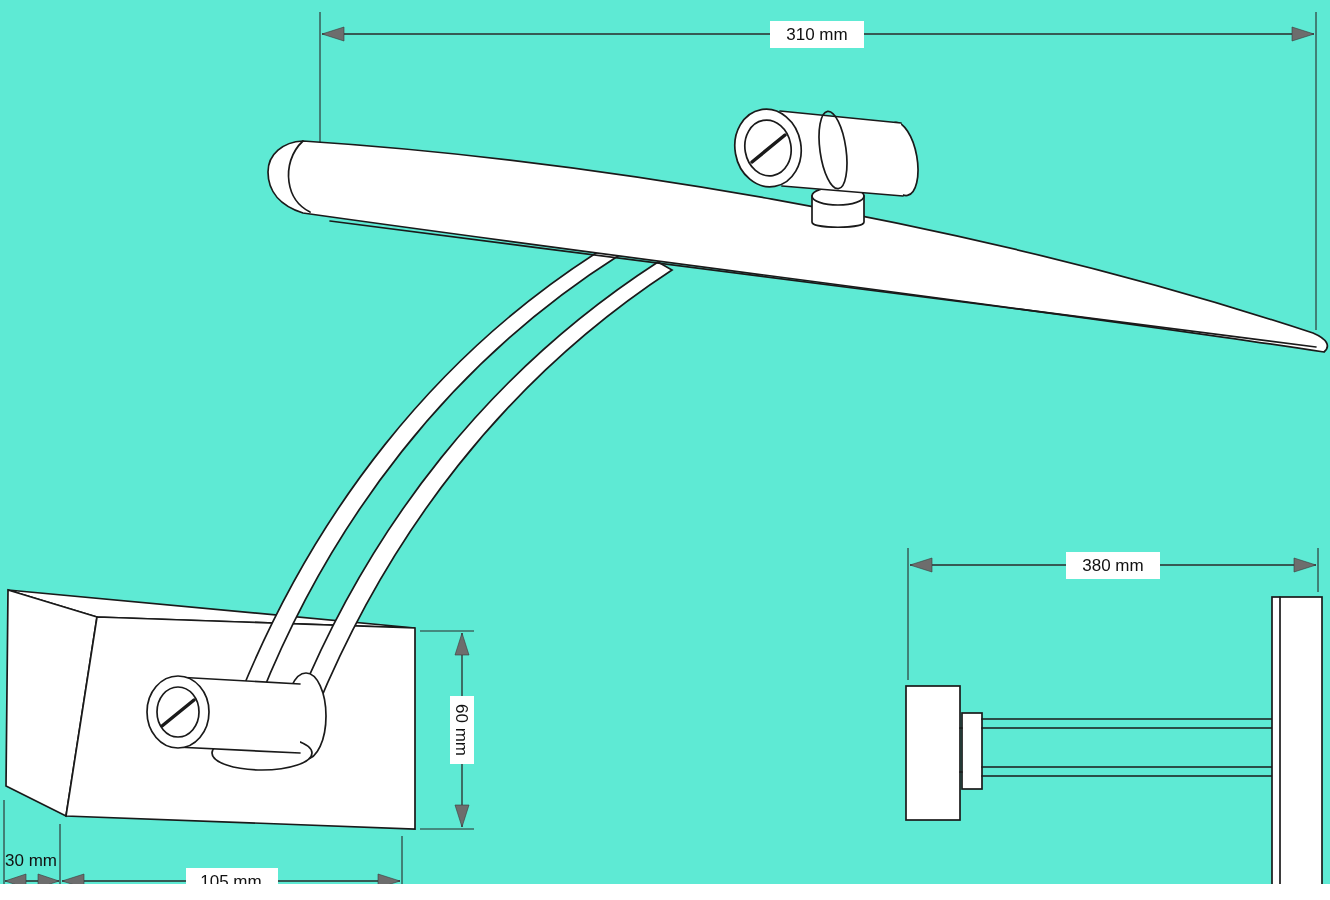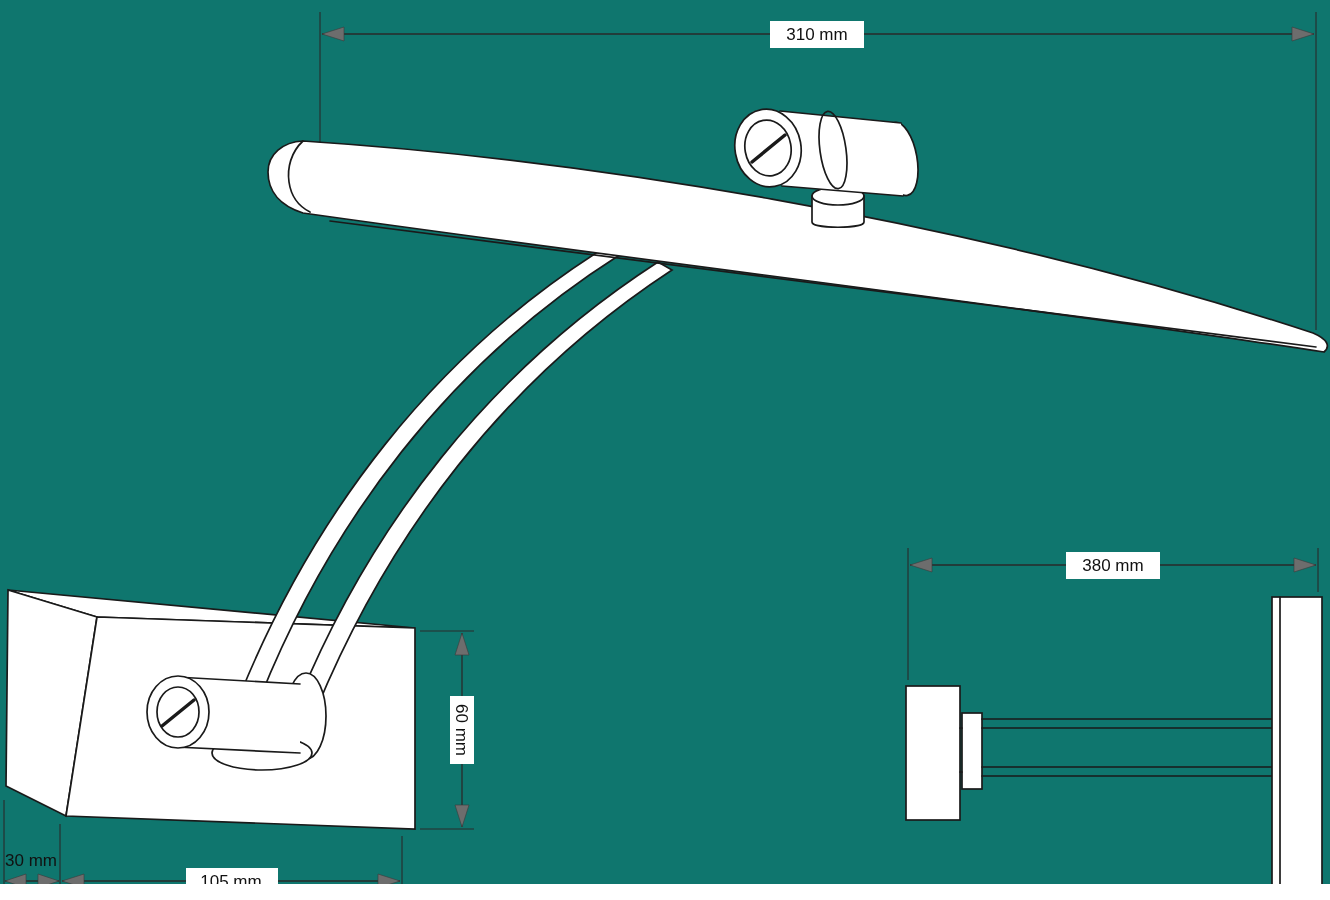"310 mm" .canvas { background: #0f766e -> #5eead4 }
